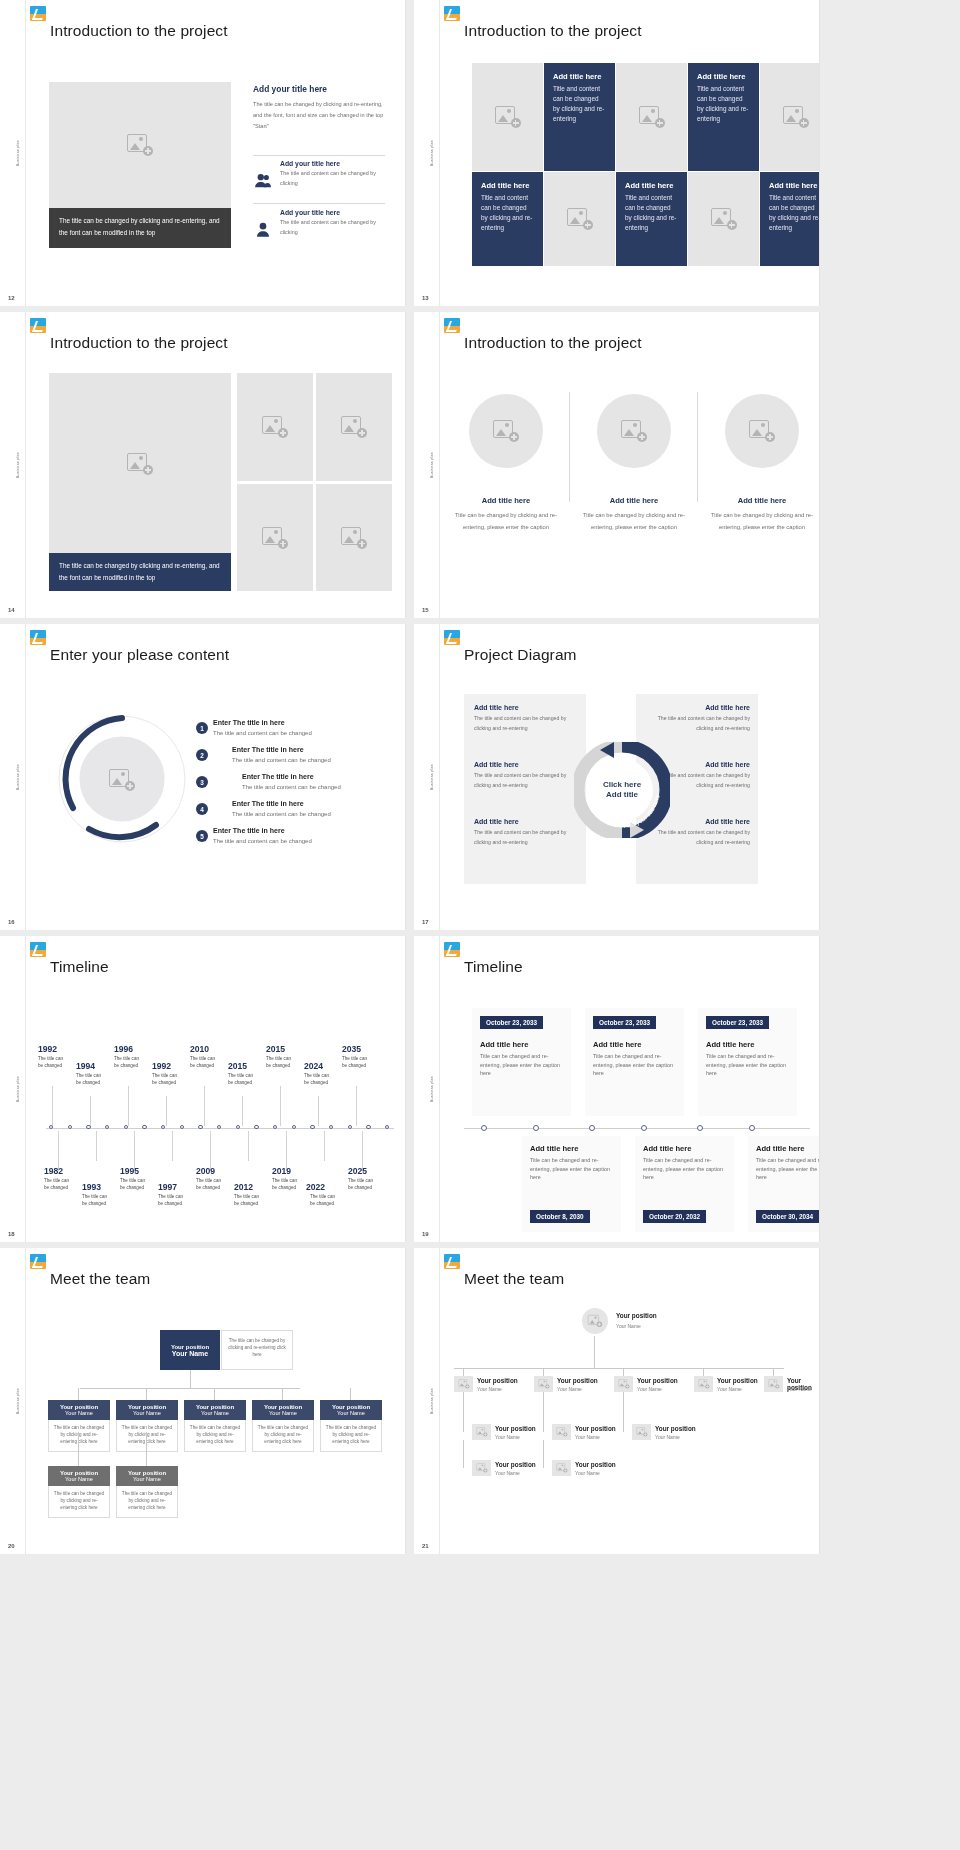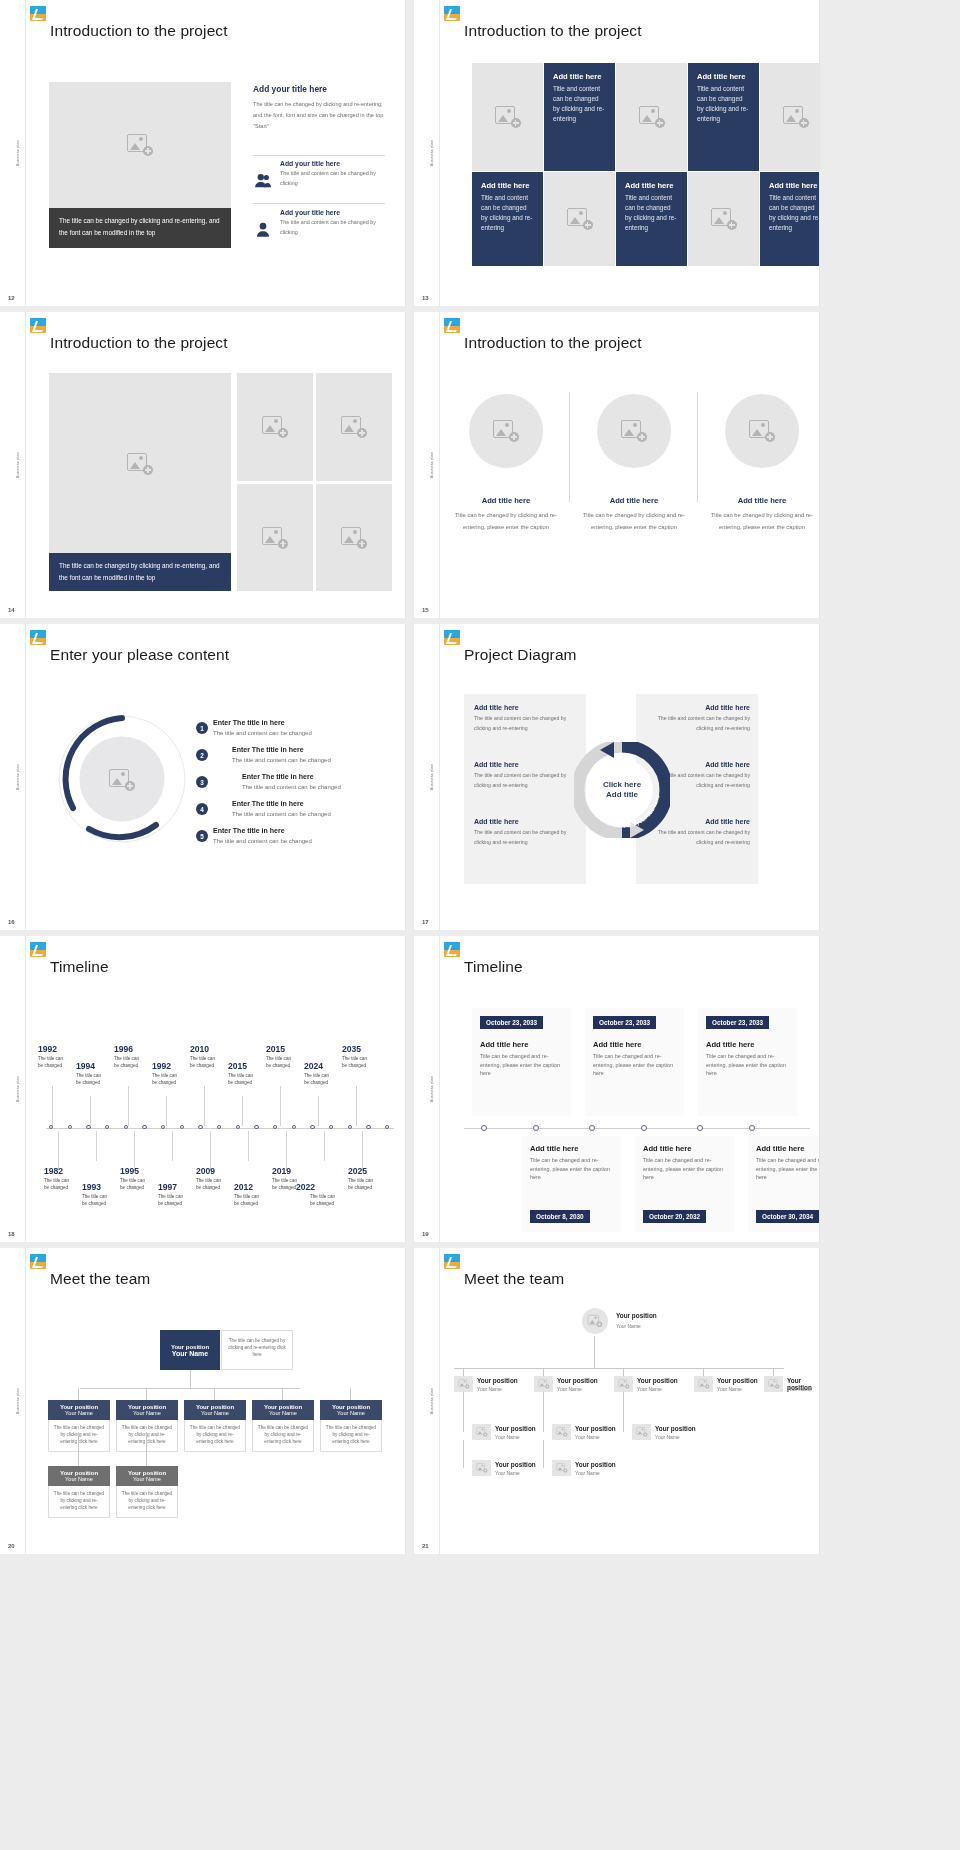"2022" div.yr { left: 296px -> 306px }
